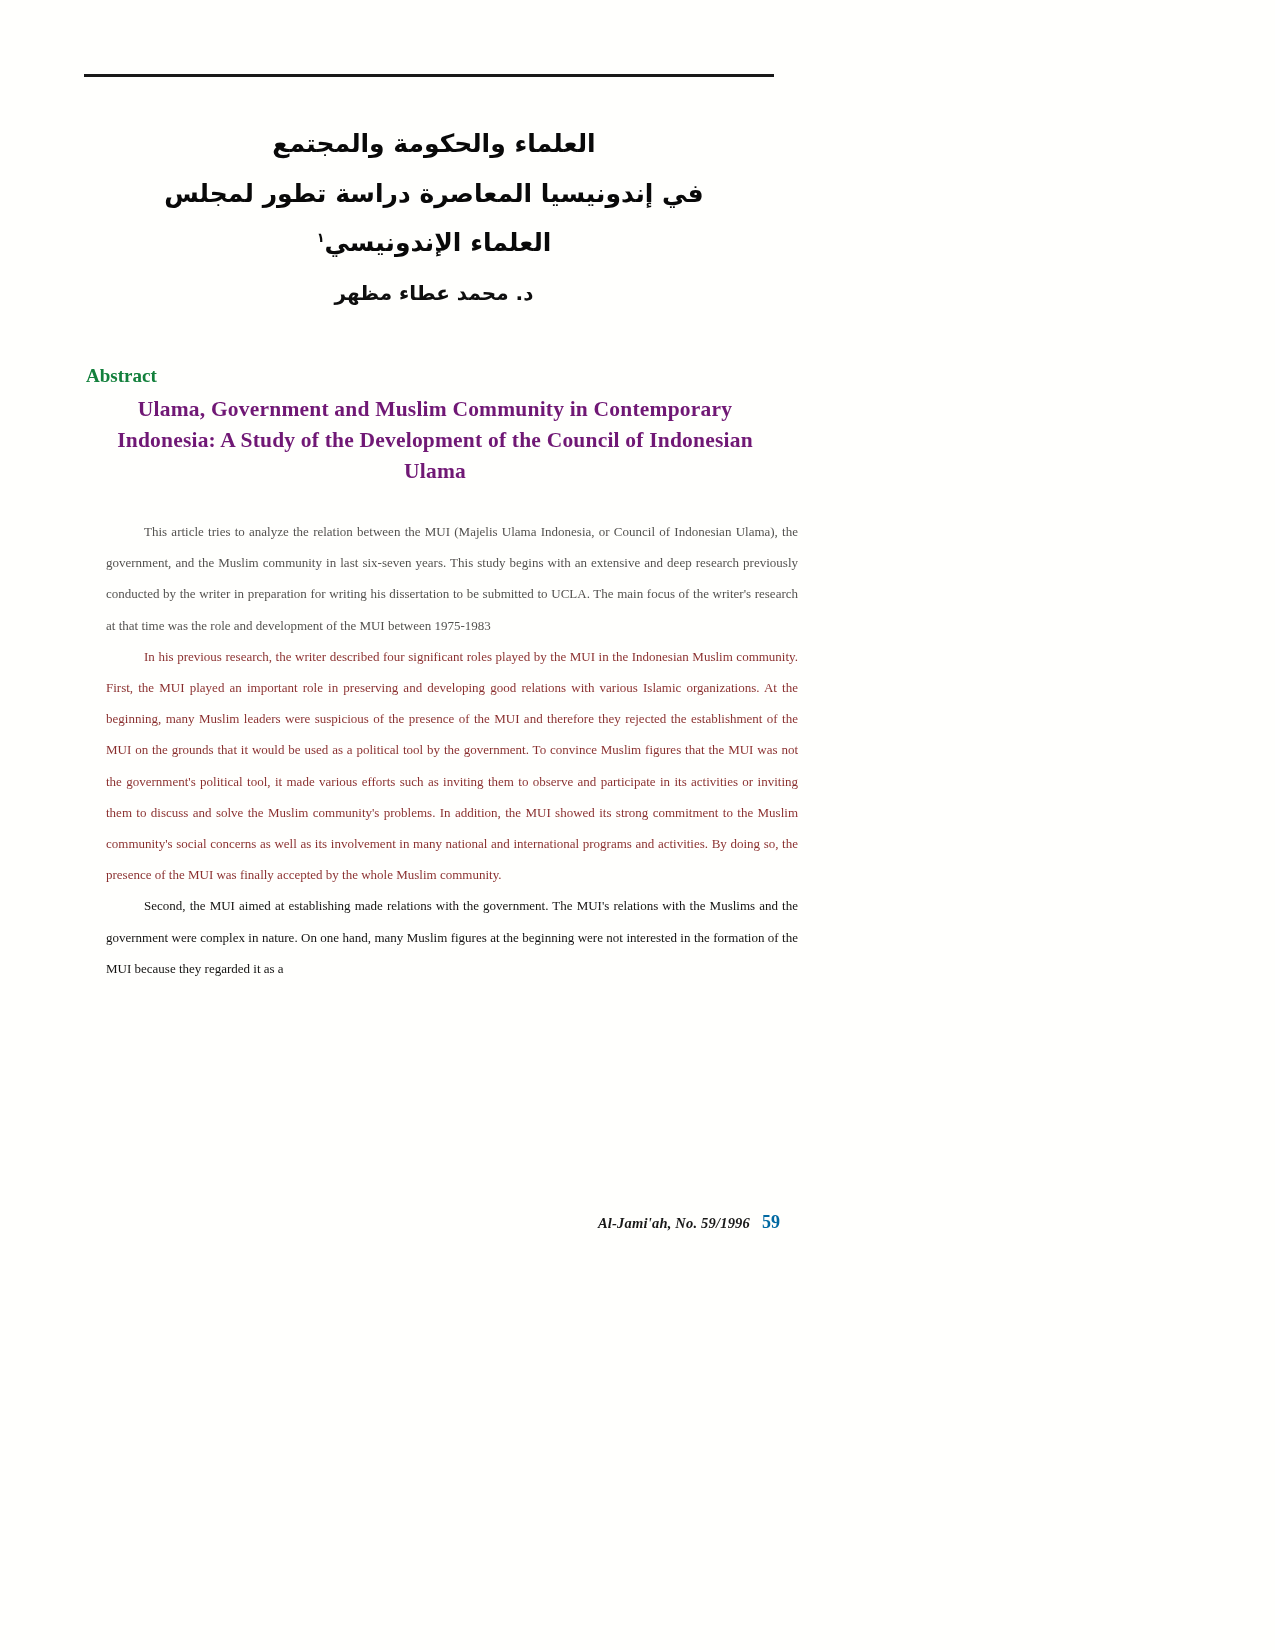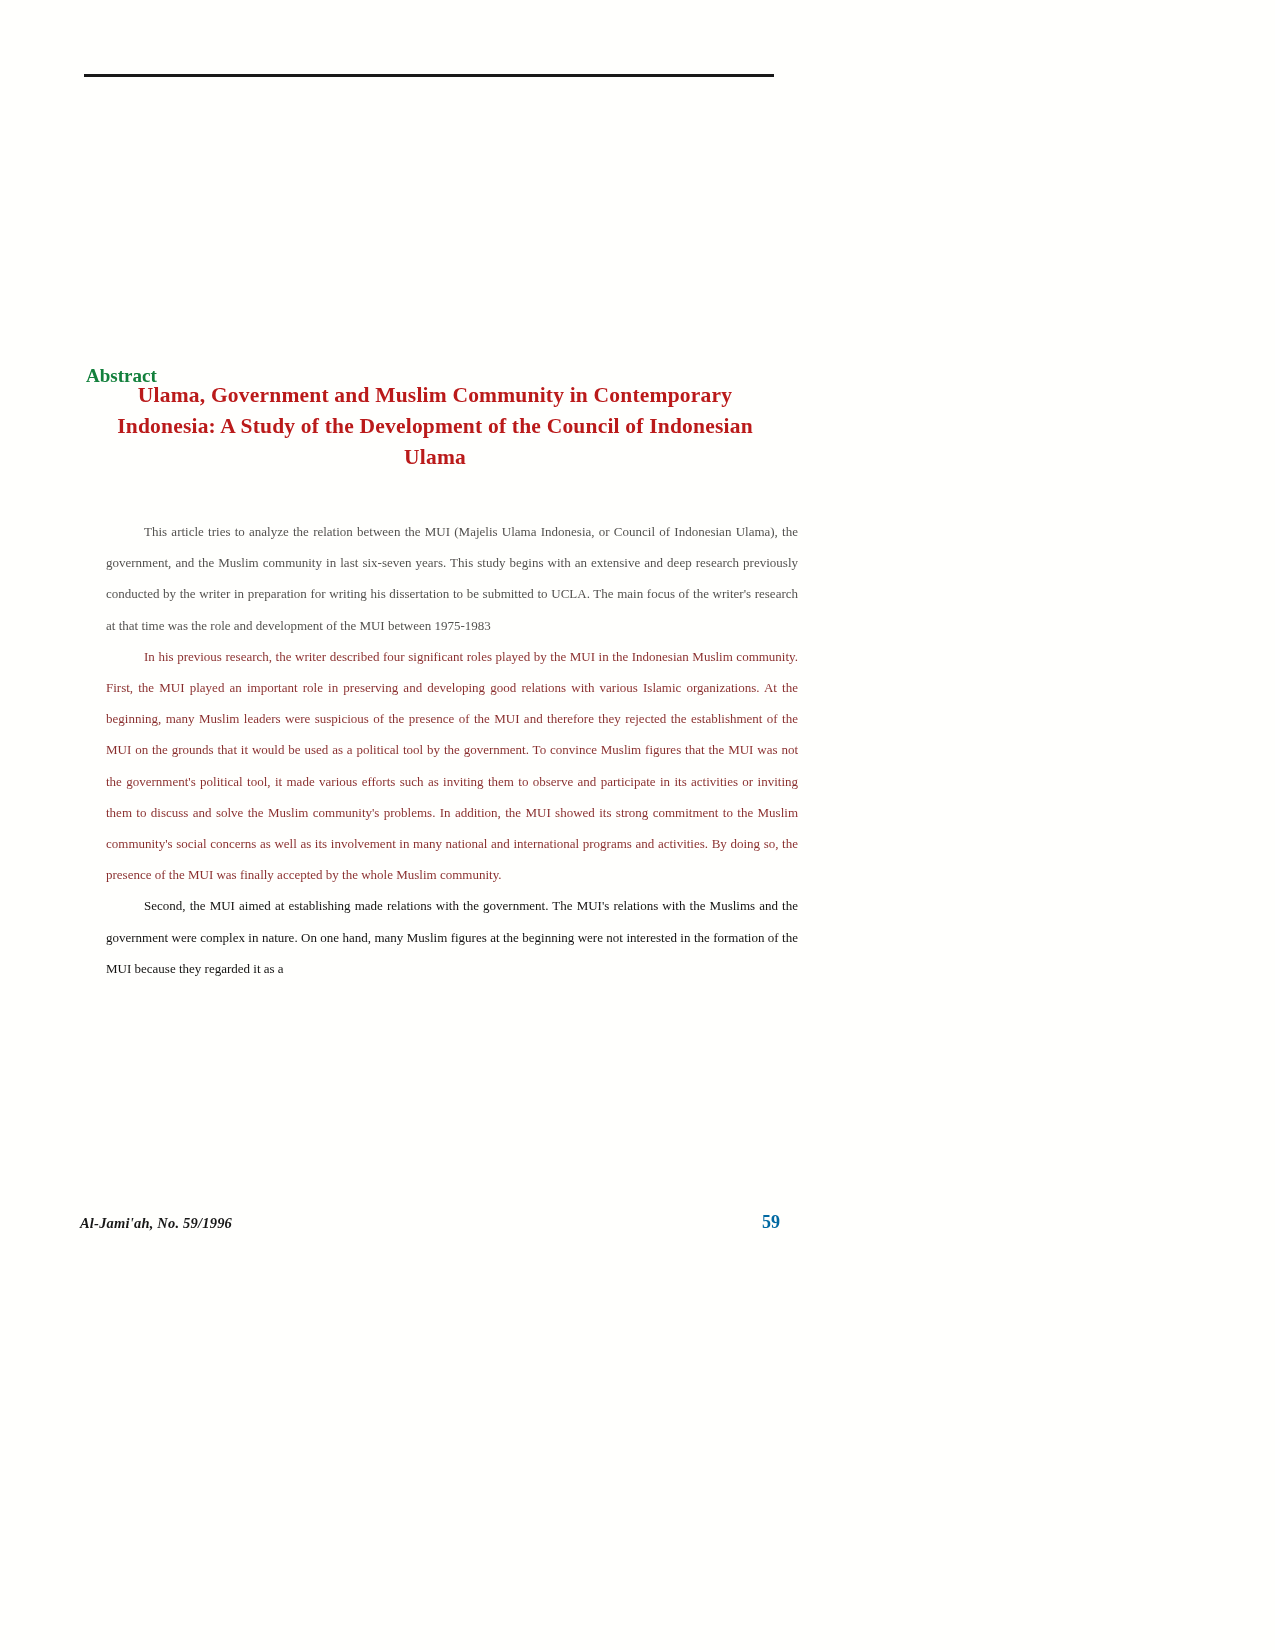"العلماء والحكومة والمجتمع" div.arabic-block { html: none -> <div> <div>العلماء والحكومة والمجتمع</div> <div>في إندونيسيا المعاصرة دراسة تطور لمجلس</div> <div> <span>العلماء الإندونيسي</span><span>١</span> </div> <div>د. محمد عطاء مظهر</div> </div> }
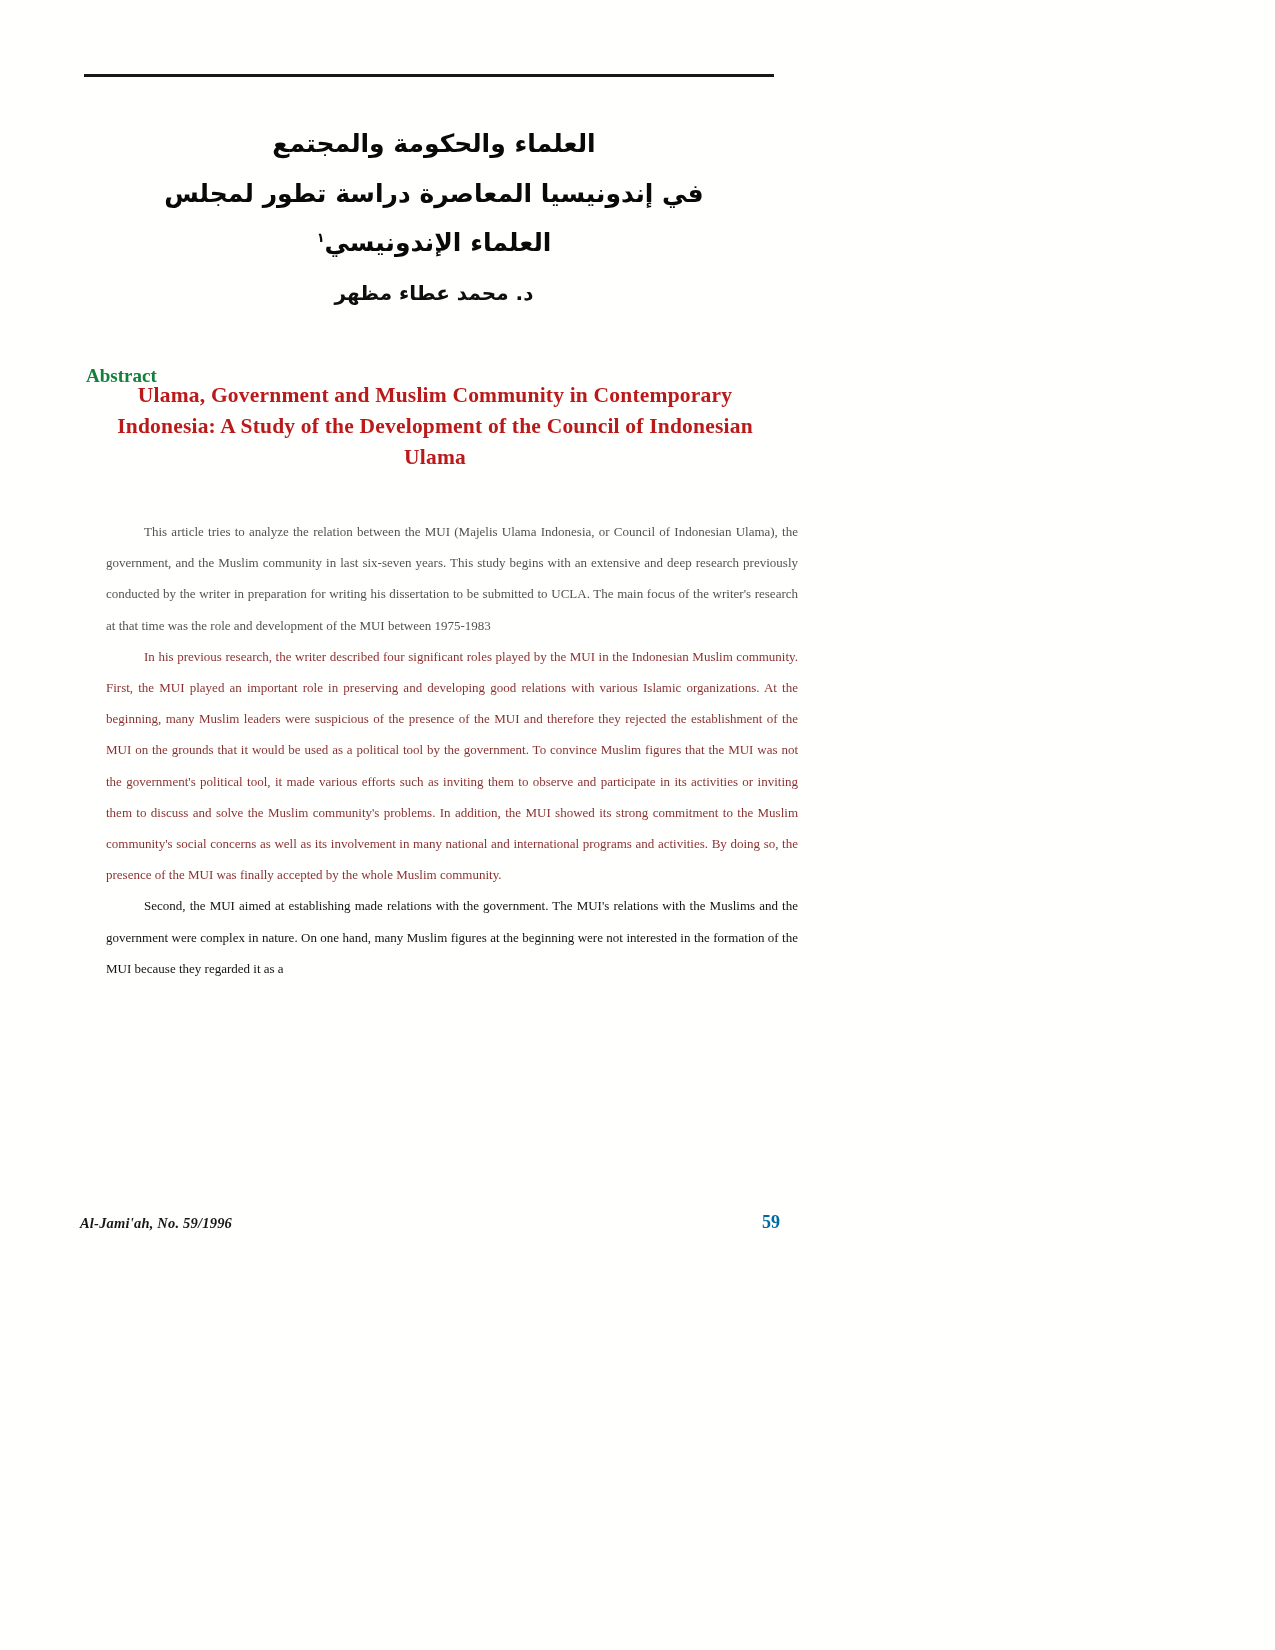"Ulama, Government and Muslim Community" .abstract-title { color: #b91c1c -> #701a75; top: 380px -> 394px }
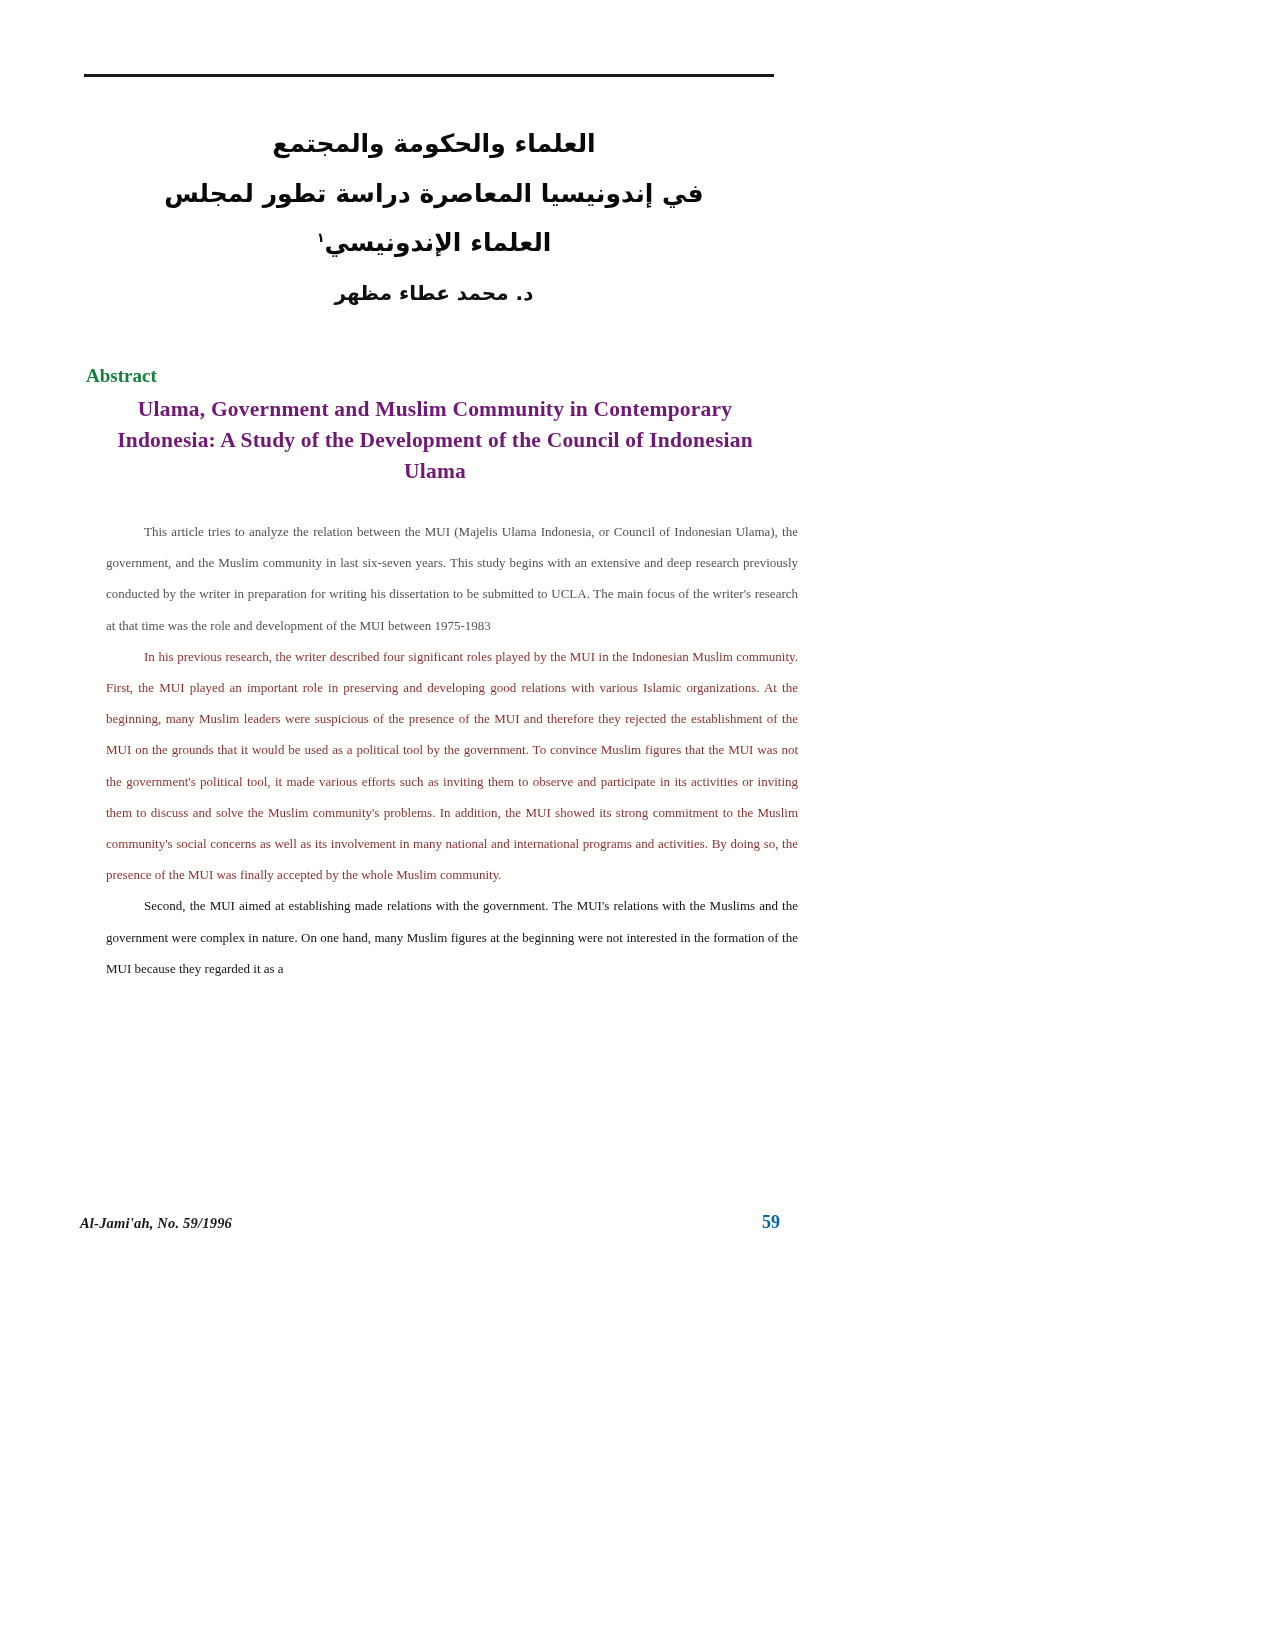"Al-Jami'ah, No. 59/1996" .footer { gap: none -> 12px; justify-content: space-between -> flex-end }
